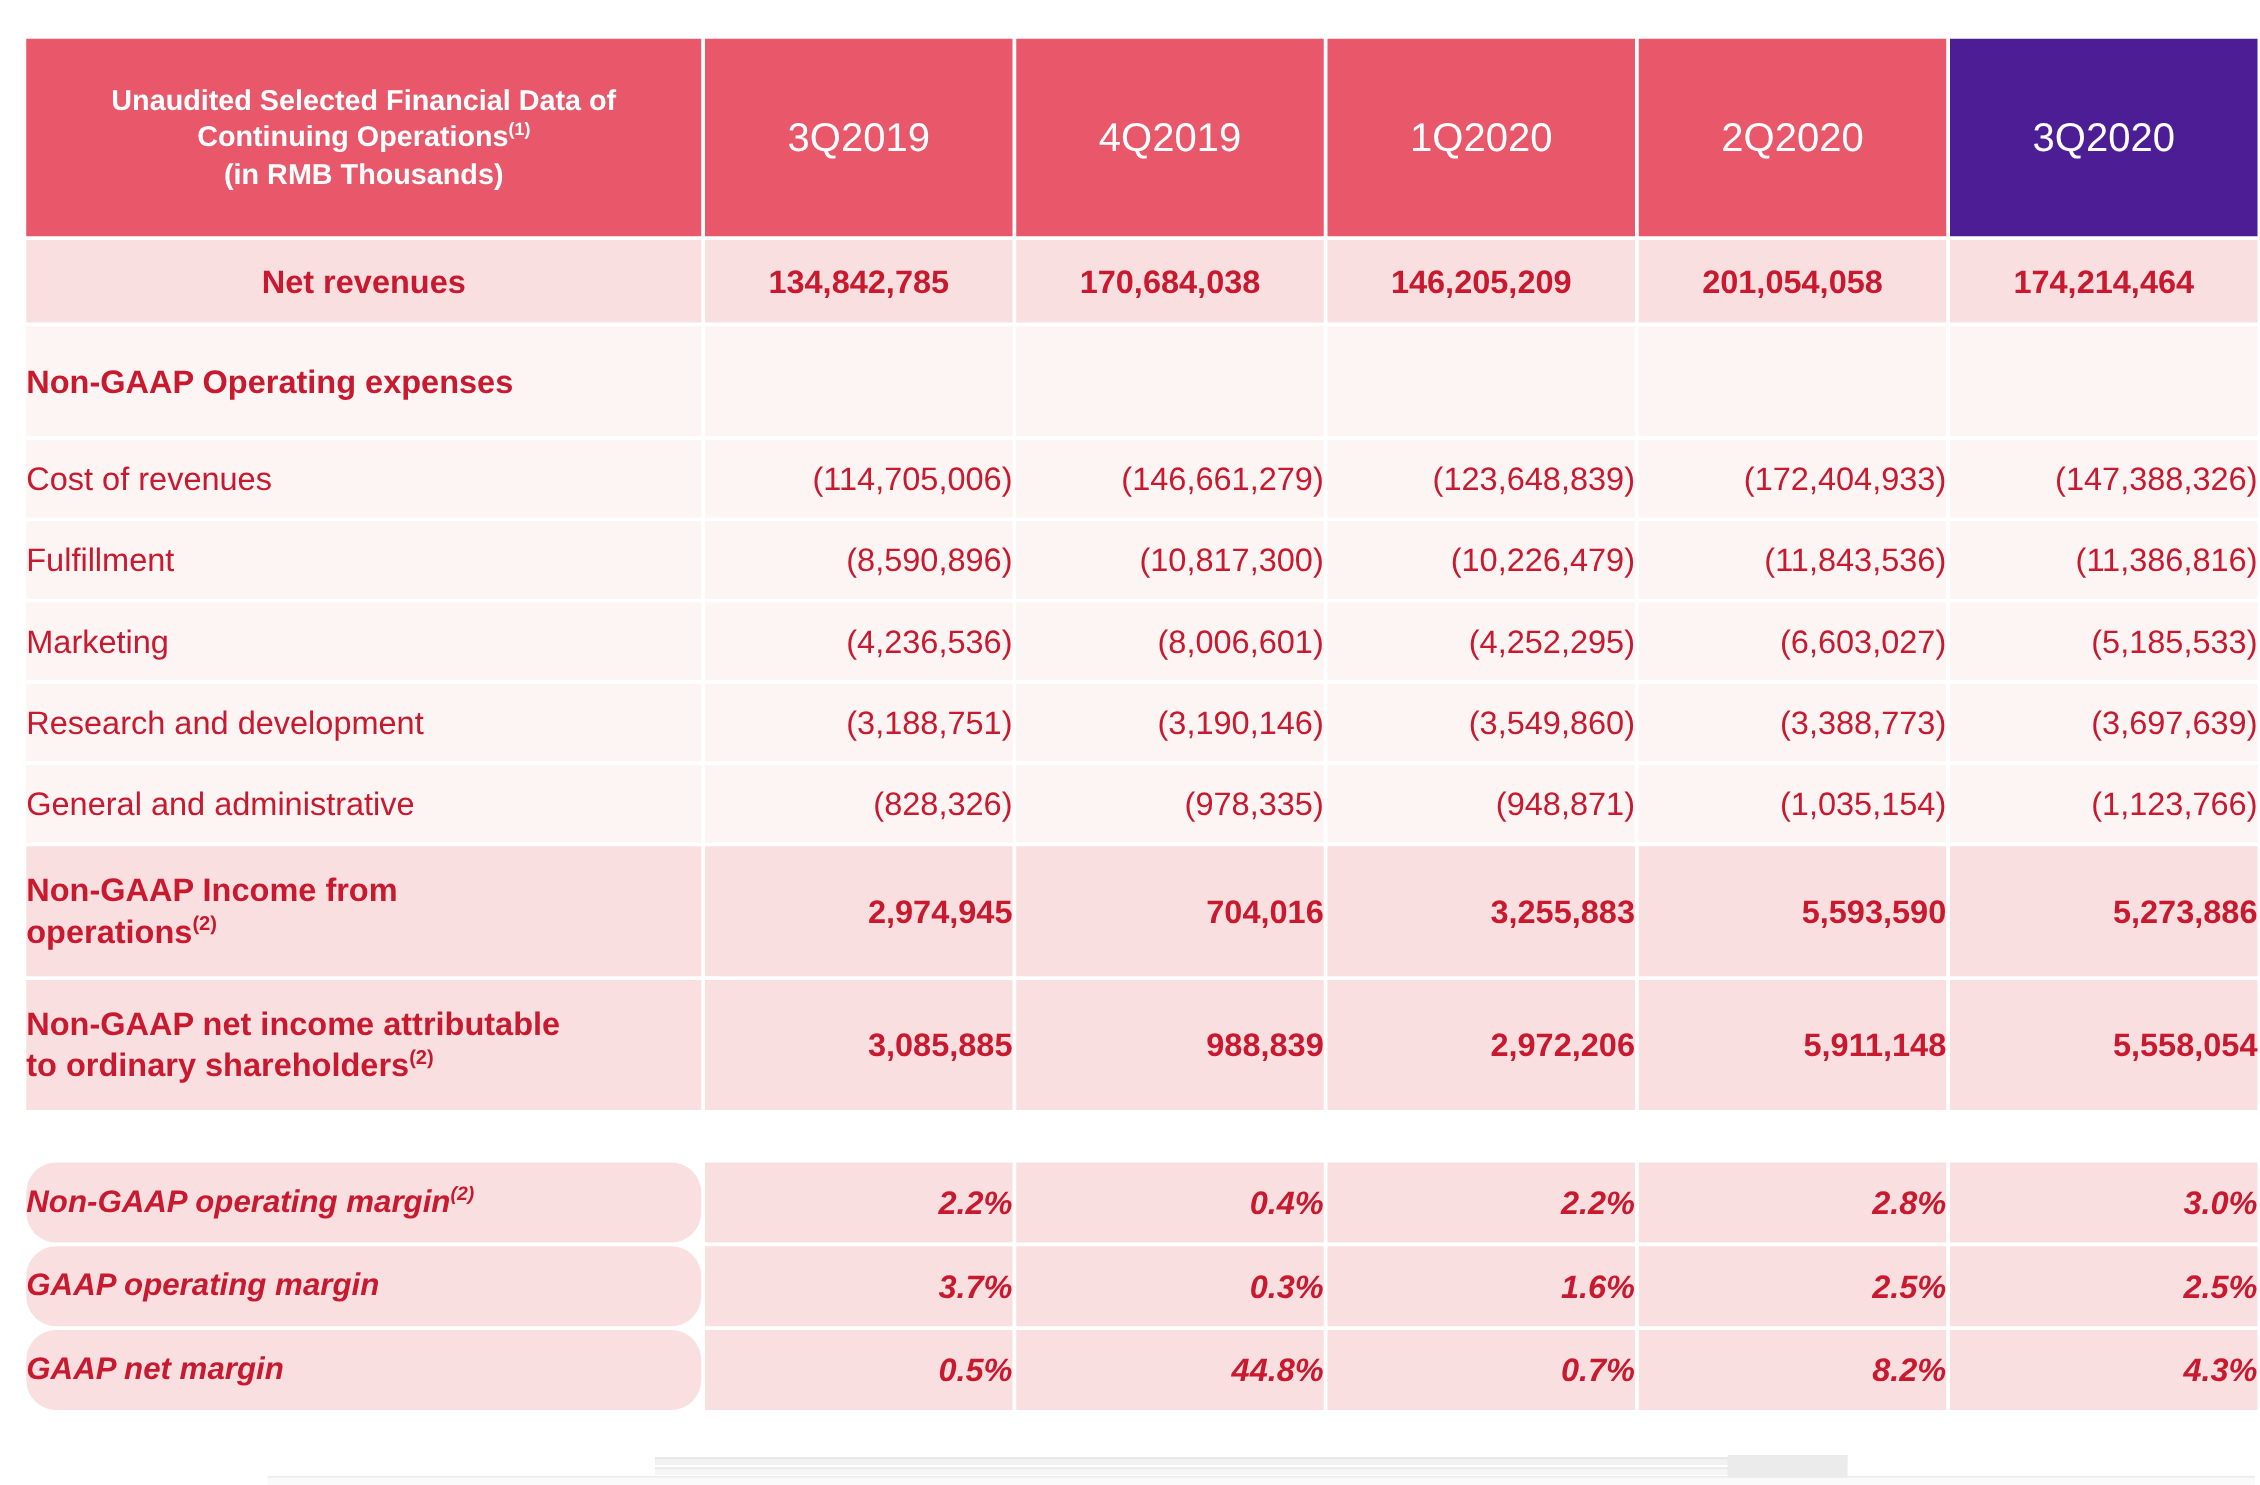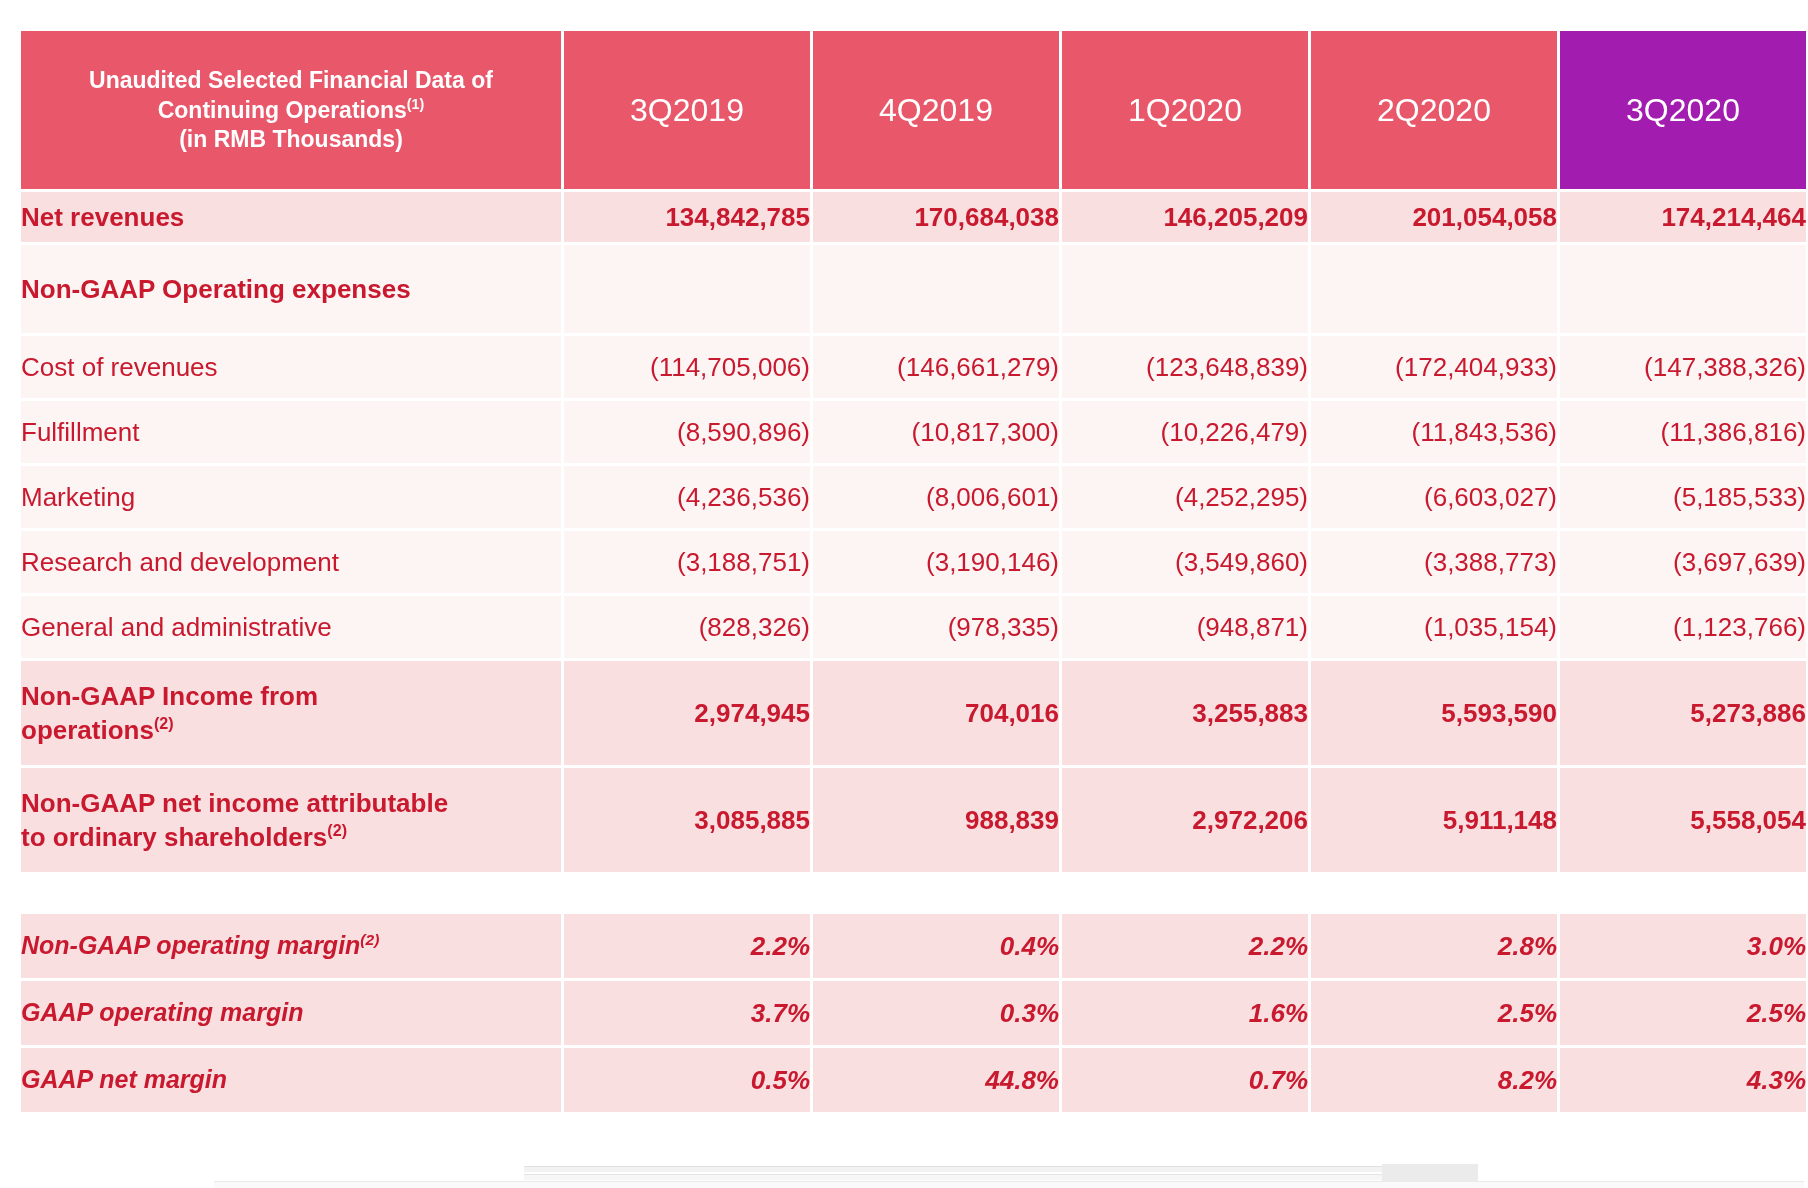"3Q2020" .hdr-q.current { background: #a21caf -> #4c1d95 }
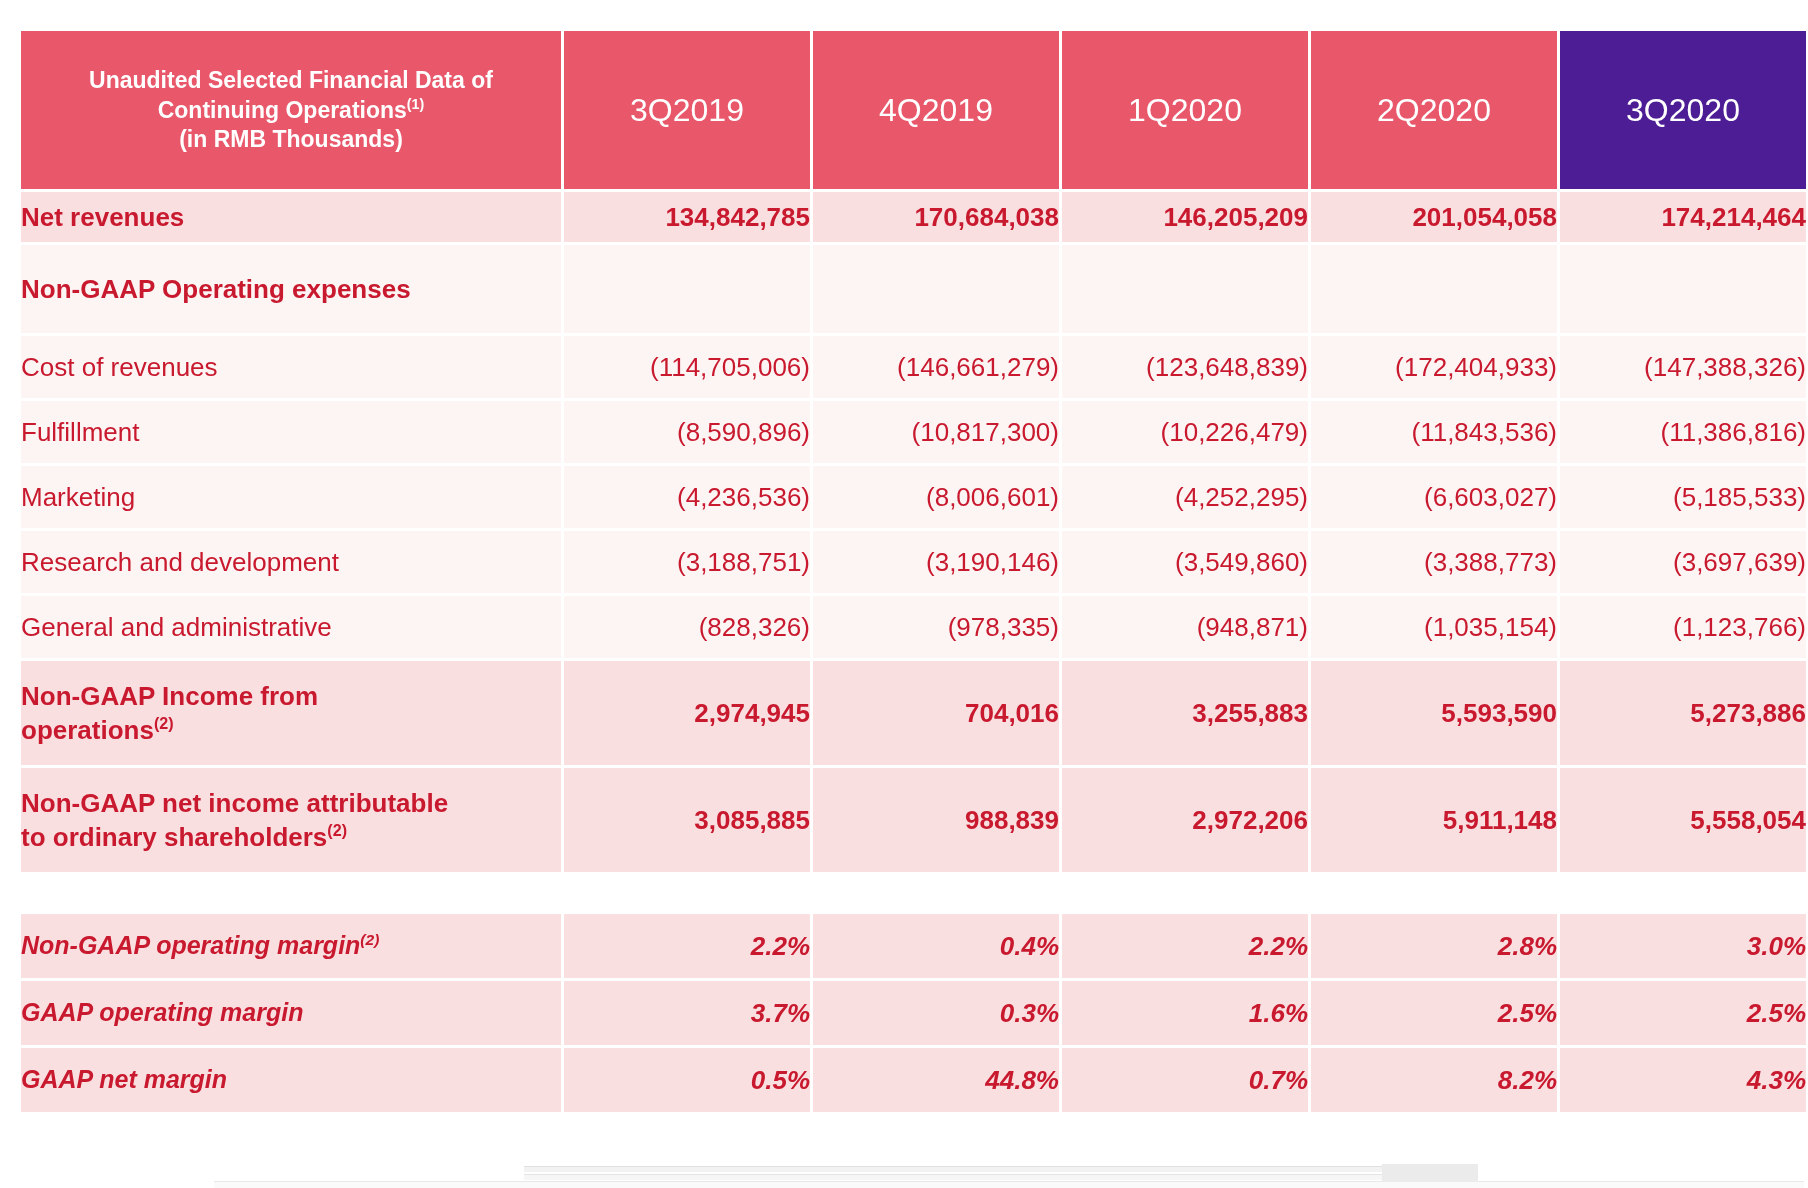"Net revenues" tr.r-rev td { height: 50px -> 66px; text-align: none -> center }
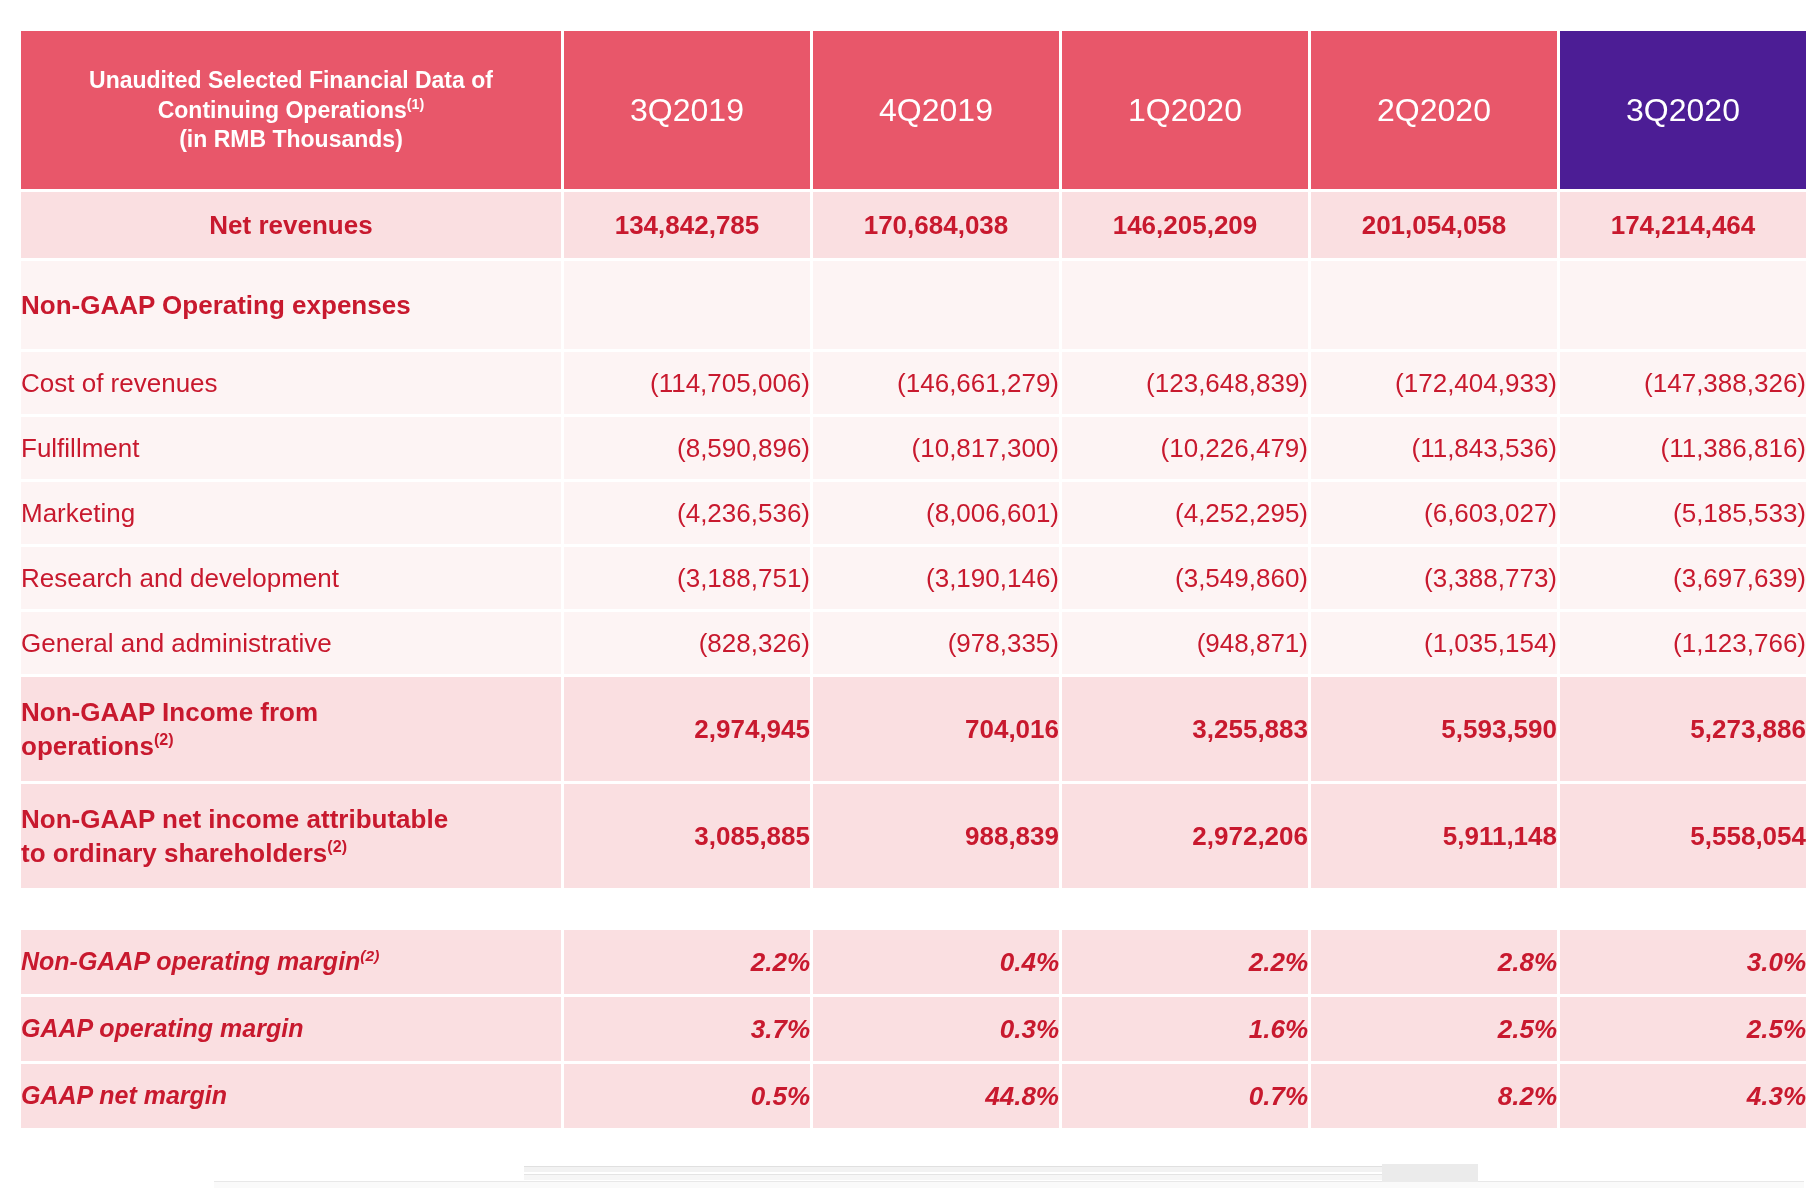"Non-GAAP operating margin(2)" tr.r-margin .lbl { border-radius: none -> 24px }
